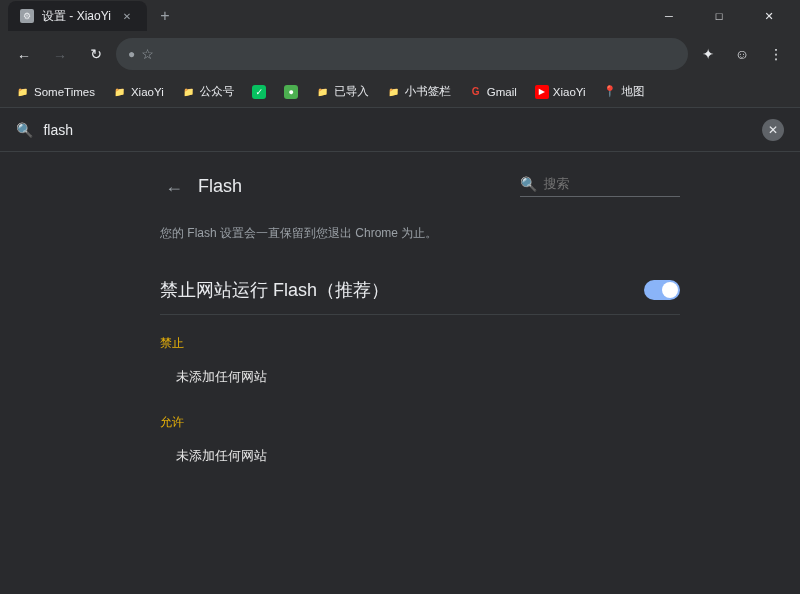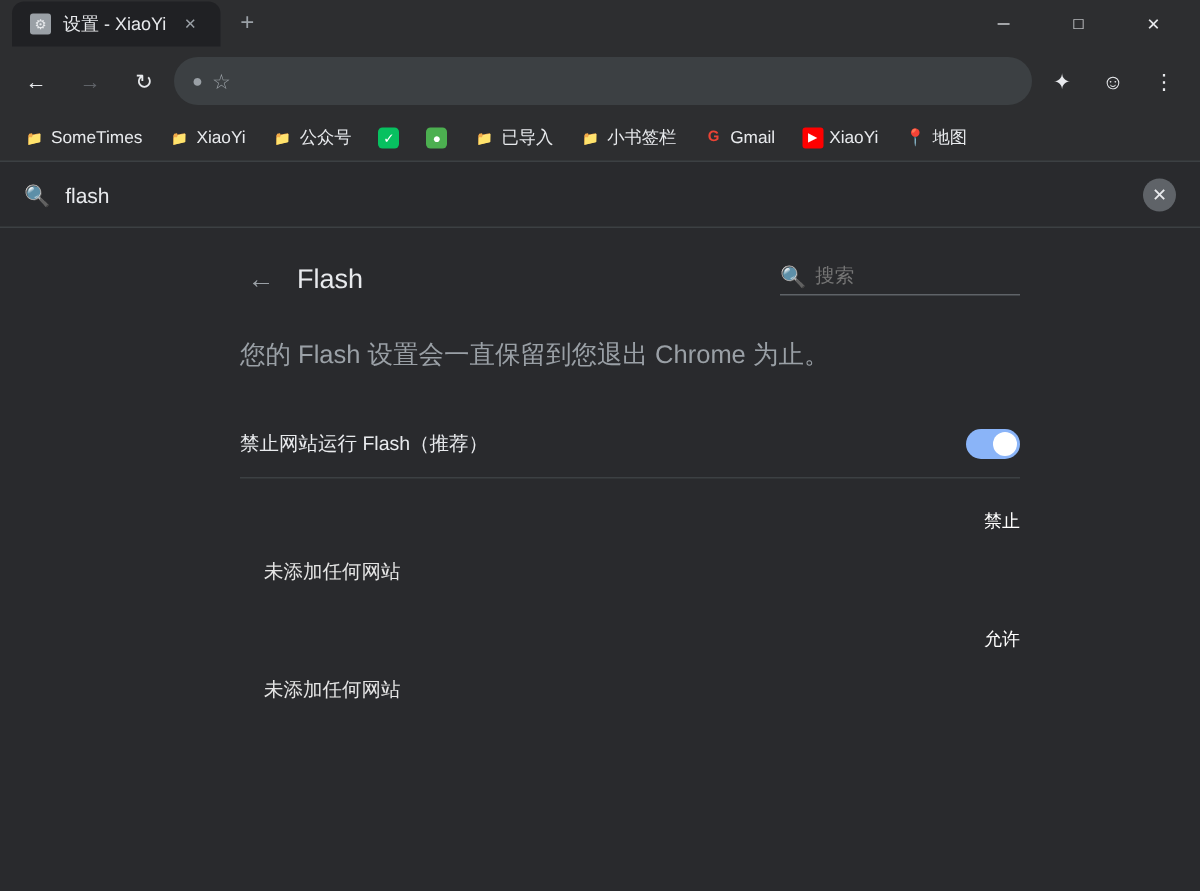"您的 Flash 设置会一直保留到您退出 Chrome 为止。" .info-text { font-size: 17px -> 12px }
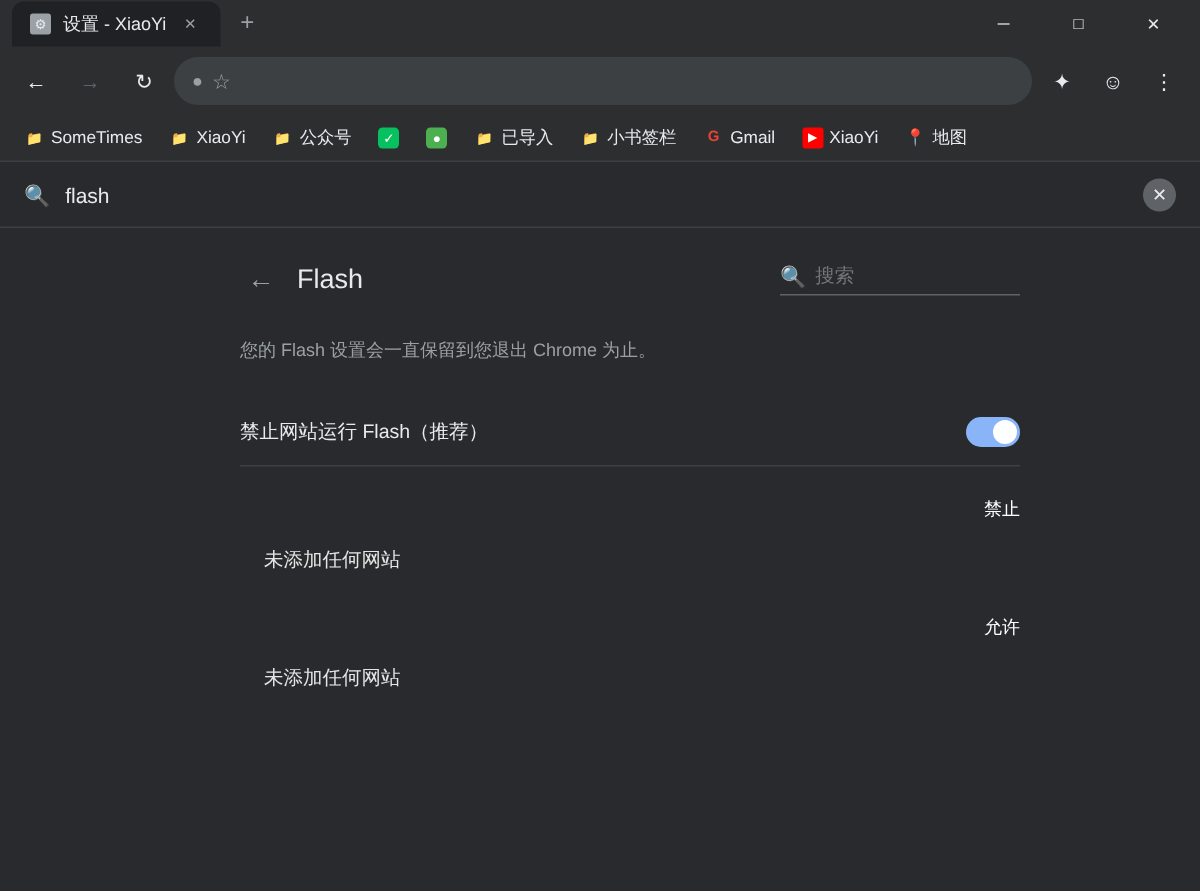"禁止网站运行 Flash（推荐）" .setting-label { font-size: 13px -> 18px }
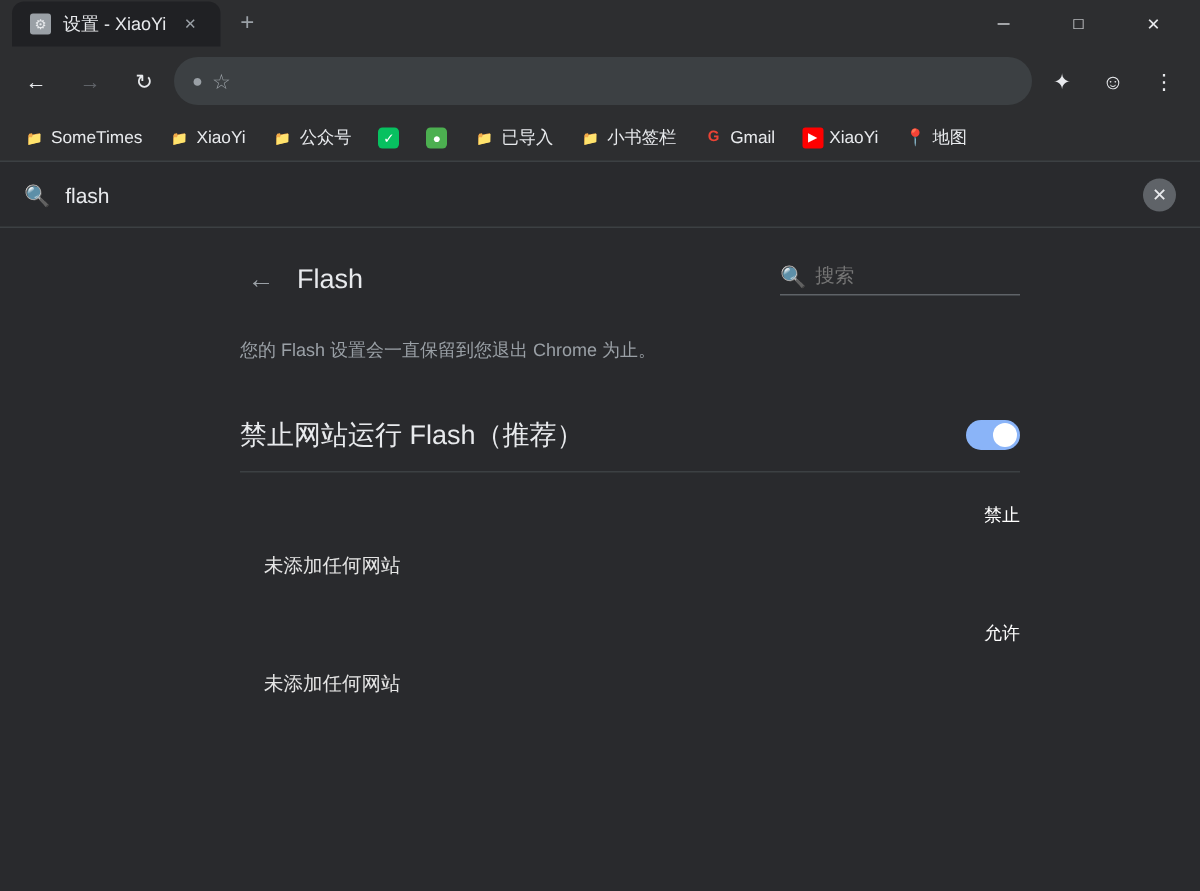"禁止" .section-title { color: #ffffff -> #eab308; text-align: right -> none }
